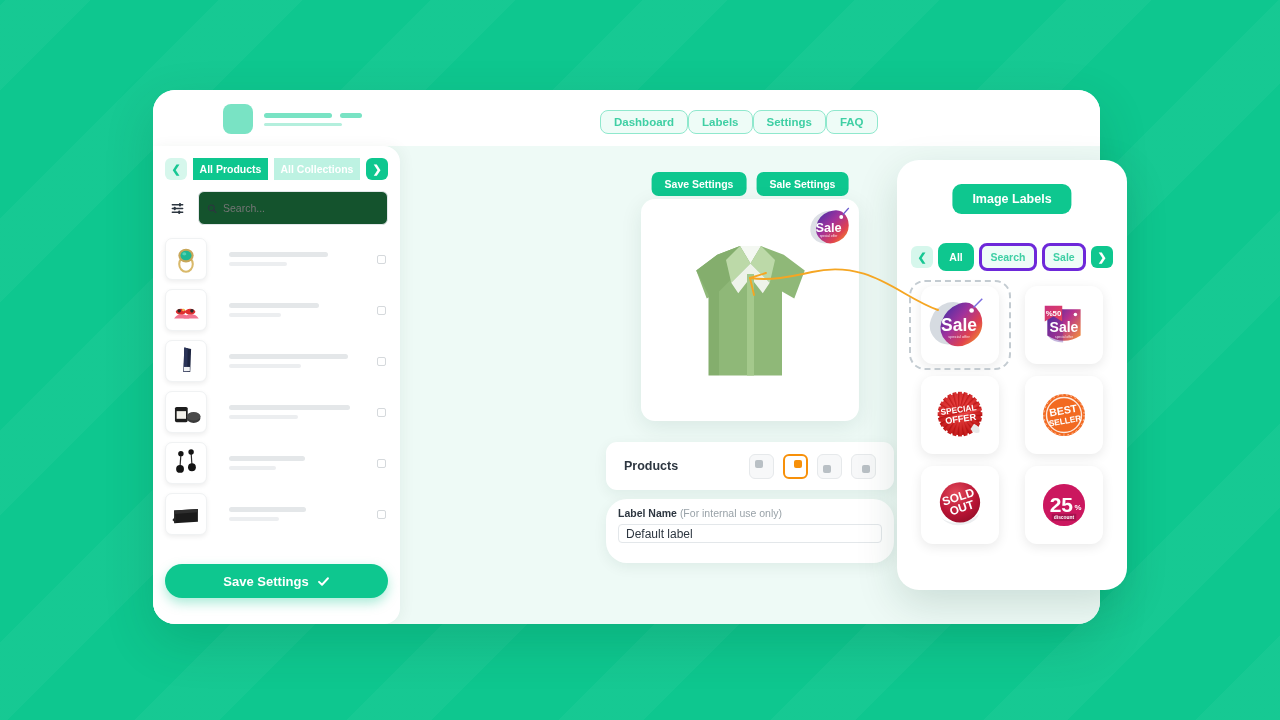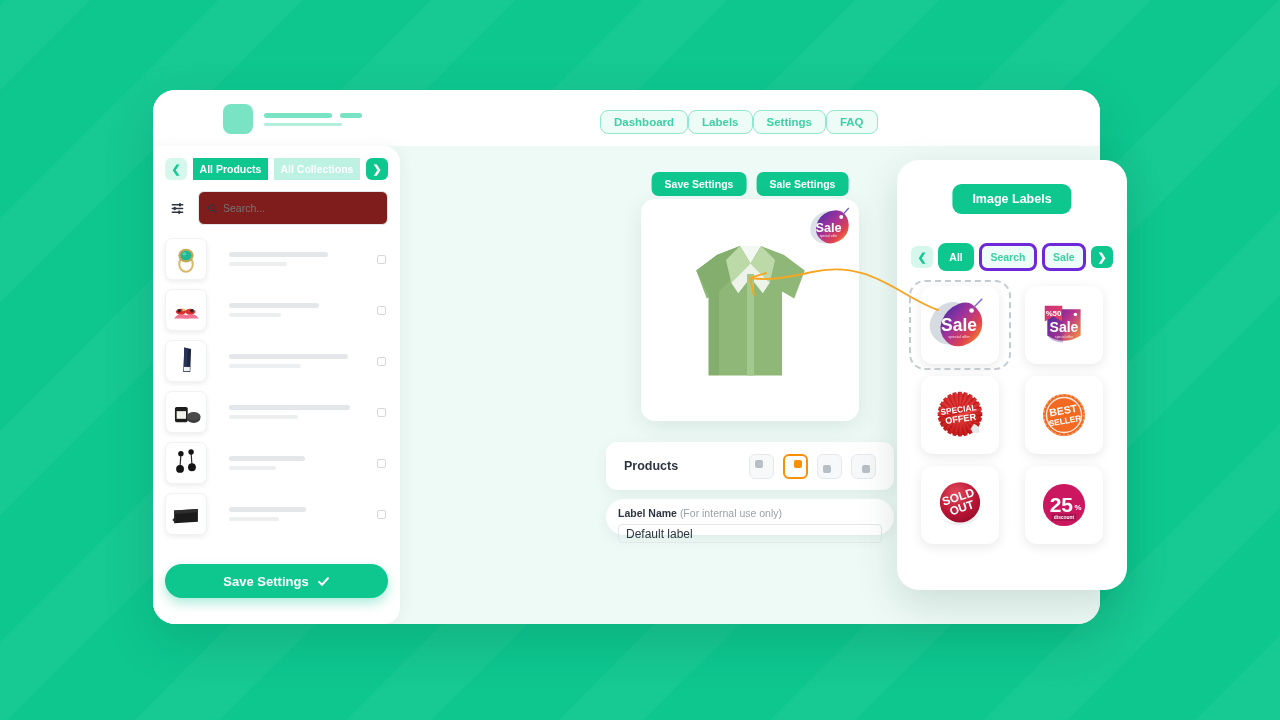"Search..." .search-box { background: #7f1d1d -> #14532d }
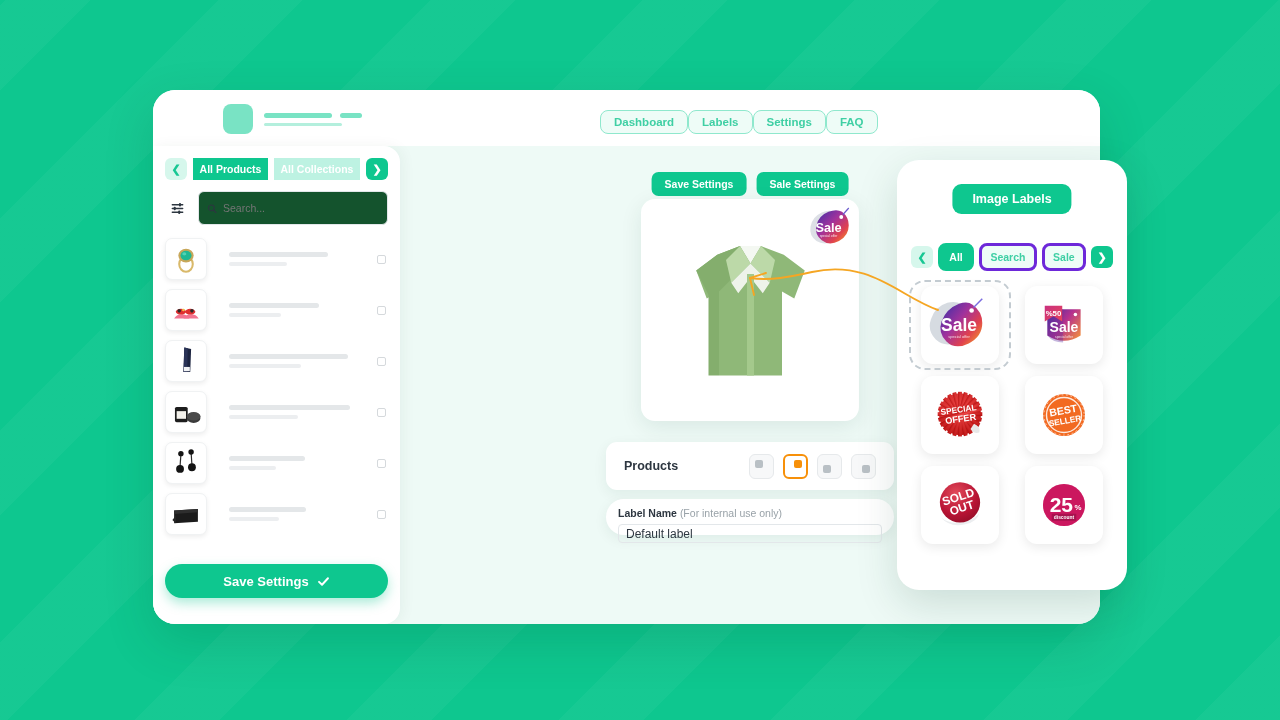"Label Name (For internal use" .labelname-card { height: 36px -> 64px }
